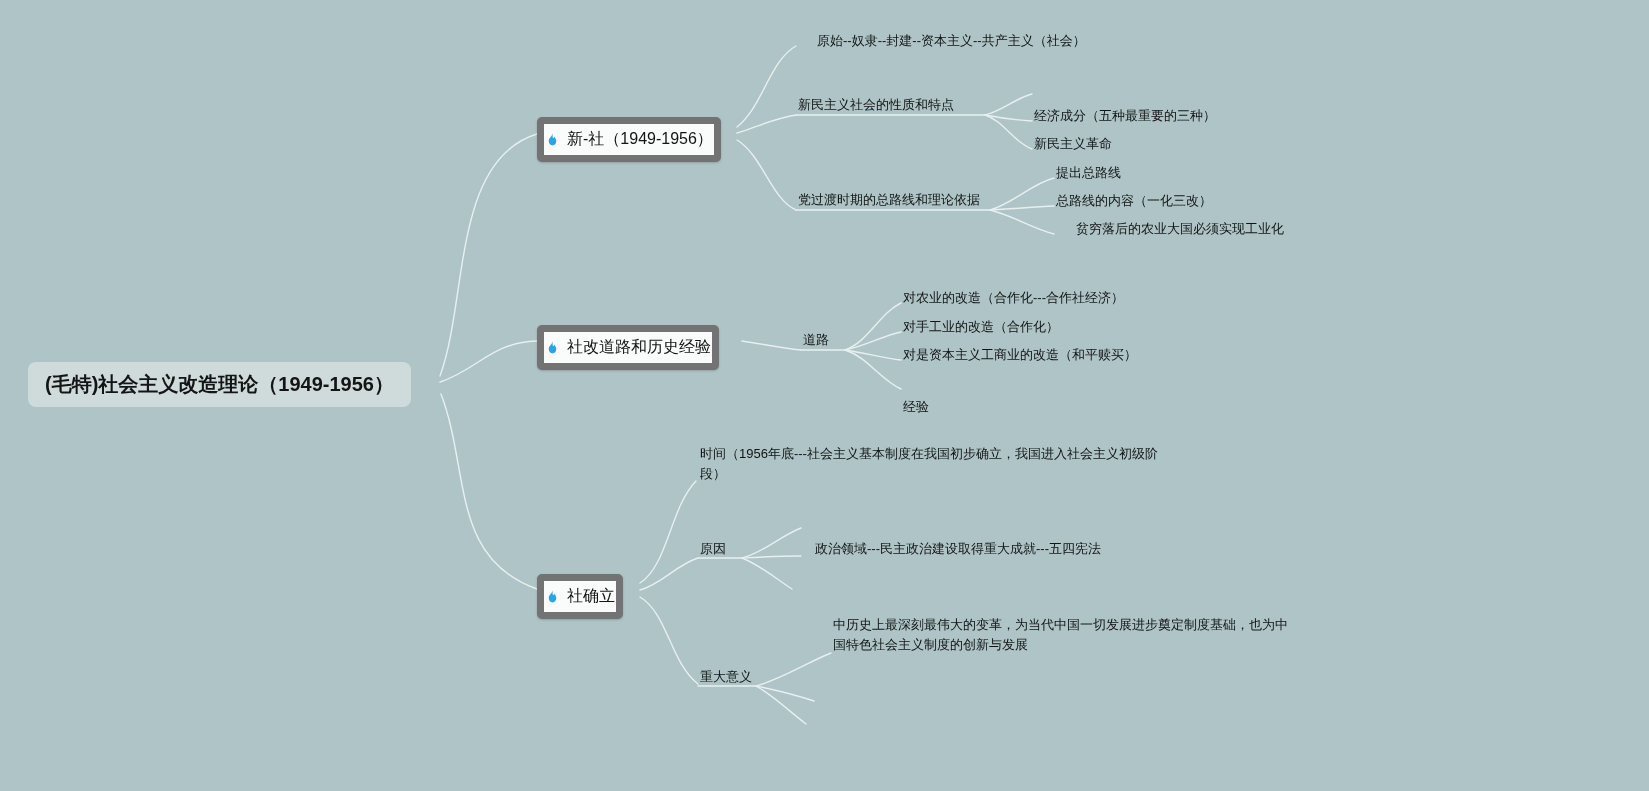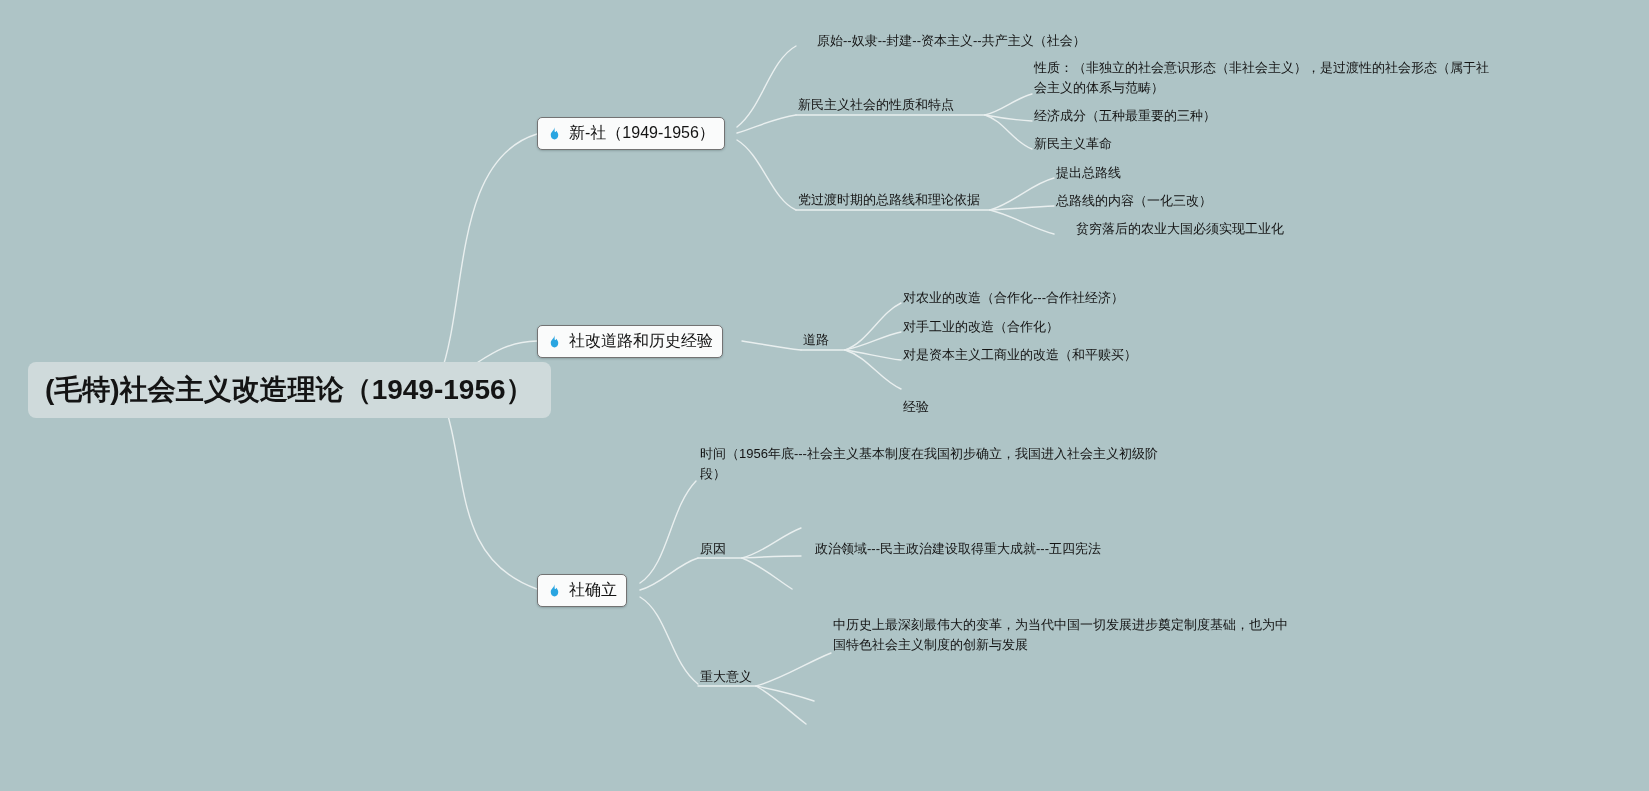"性质：（非独立的社会意识形态（非社会主义），是过渡性的社会形态（属于社会主义的体" div.leaf { html: <div>性质：（非独立的社会意识形态（非社会主义），是过渡性的社会形态（属于社会主义的体系与范畴）</div> -> none }
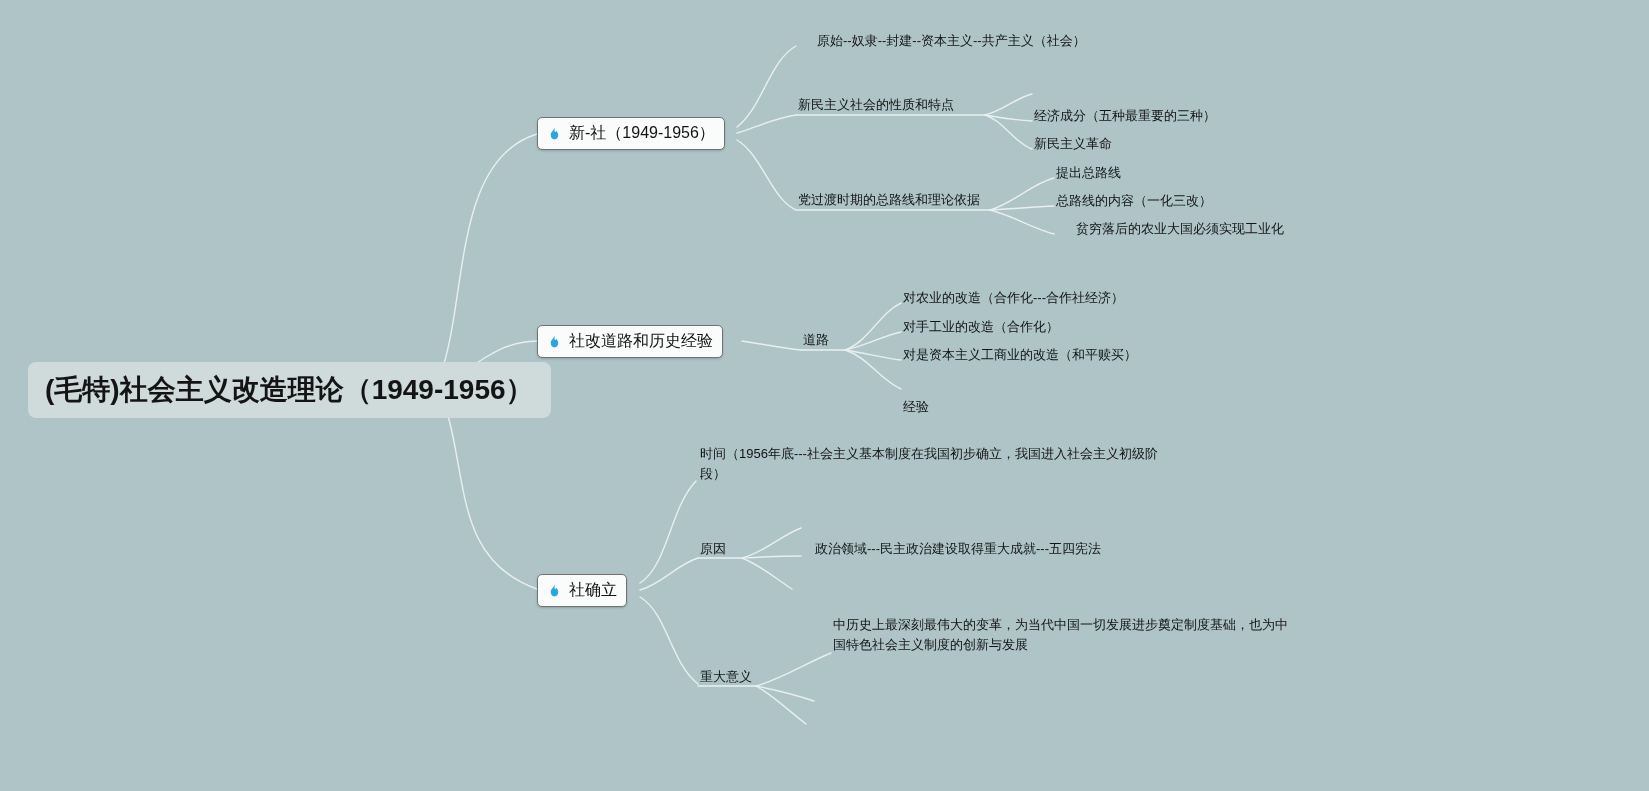"新-社（1949-1956）" .branch-node { border: 1px solid #737373 -> 7px solid #737373; padding: 5px 9px -> 5px 1px }
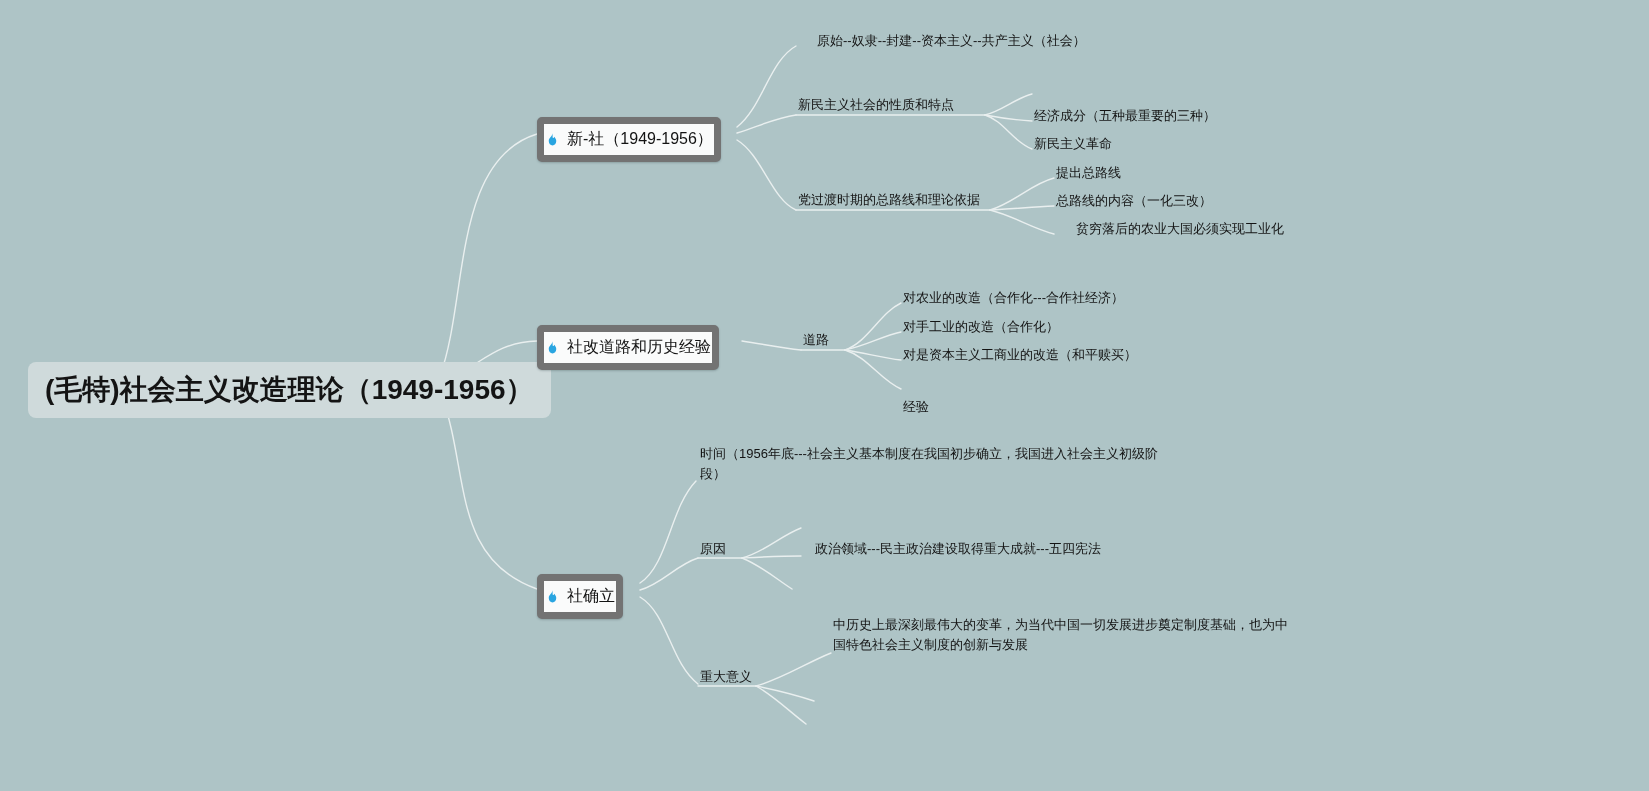"(毛特)社会主义改造理论（1949-1956）" .root-node { font-size: 28px -> 20px }
